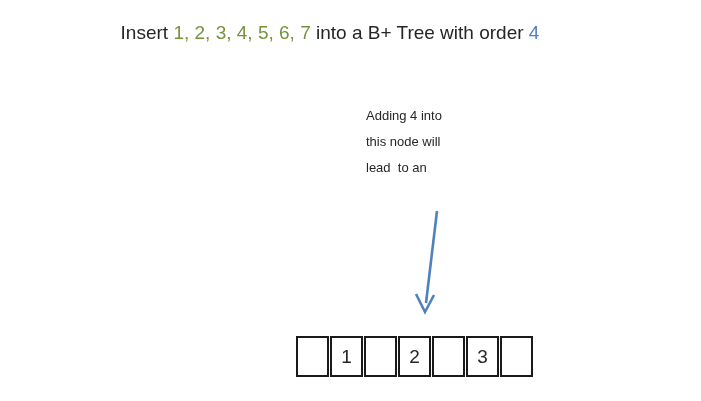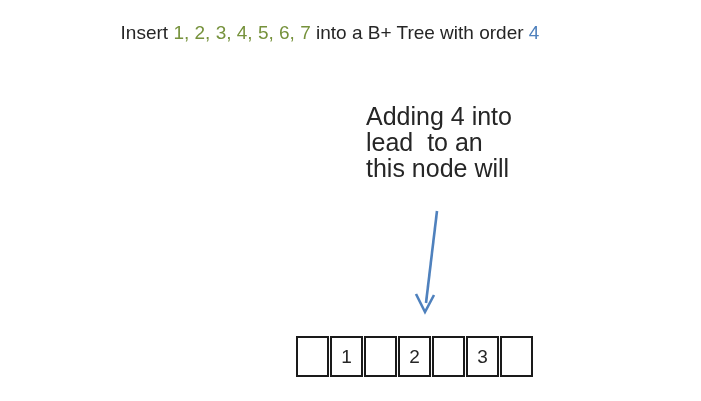"Adding 4 into" .annotation { font-size: 25px -> 13px }
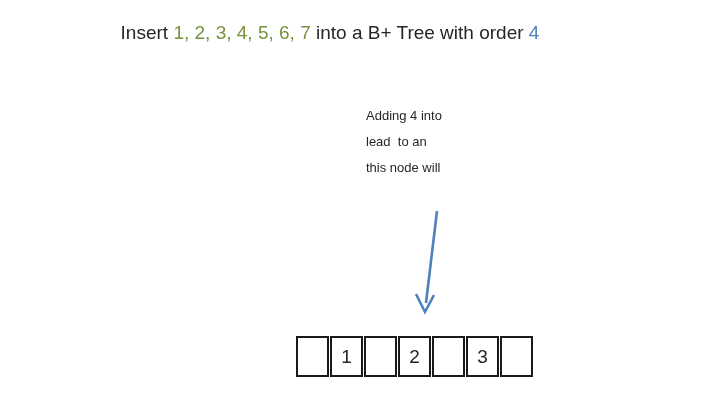"lead to an" div { order: before "this node will" -> after "this node will" }
